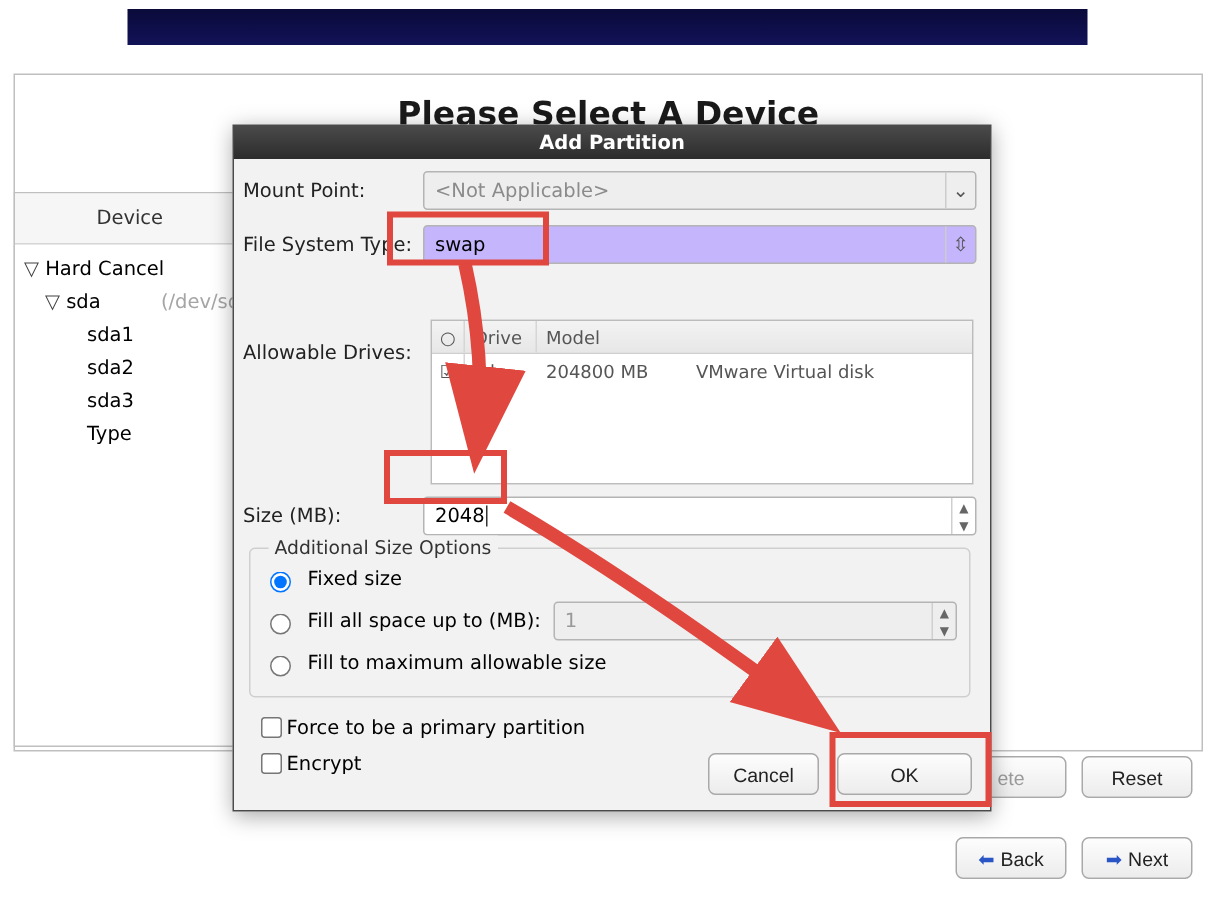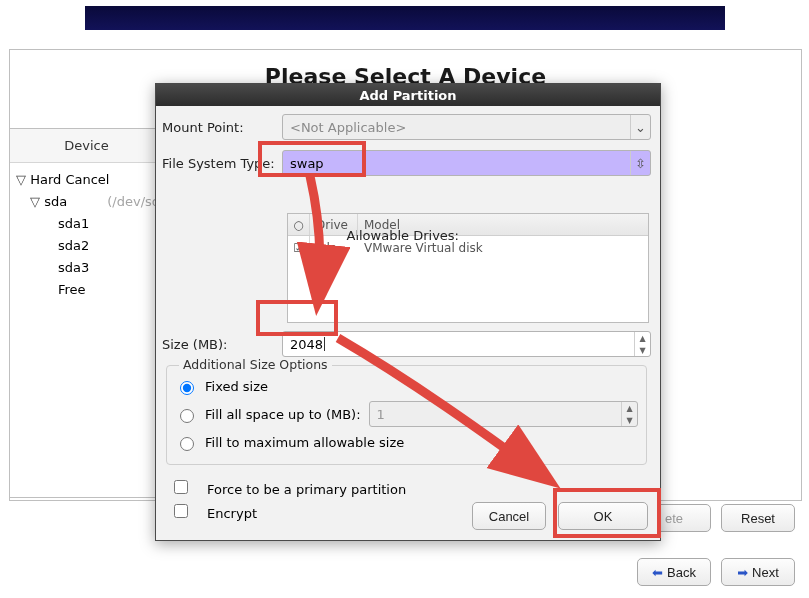"Allowable Drives:" div { justify-content: center -> none }
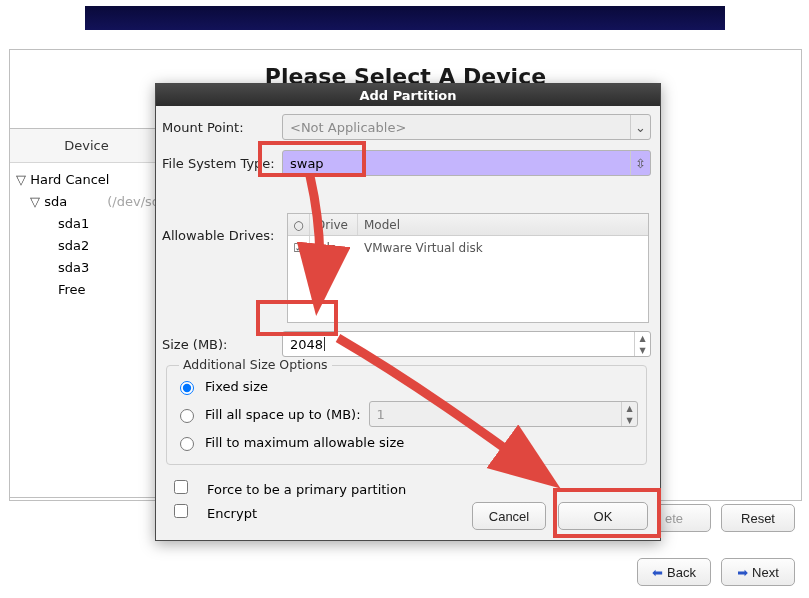"204800 MB" div.dh-cell { html: none -> <div>204800 MB</div> }
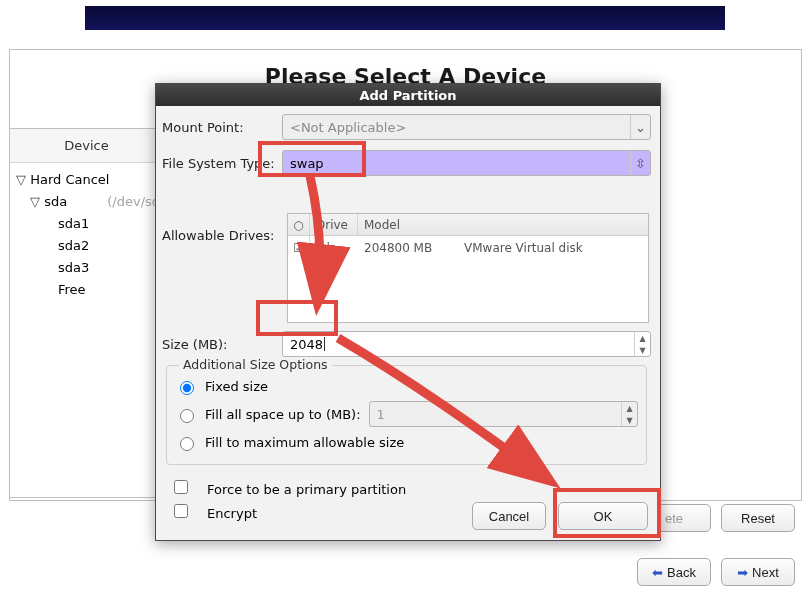"Free" span { text: Free -> Type }
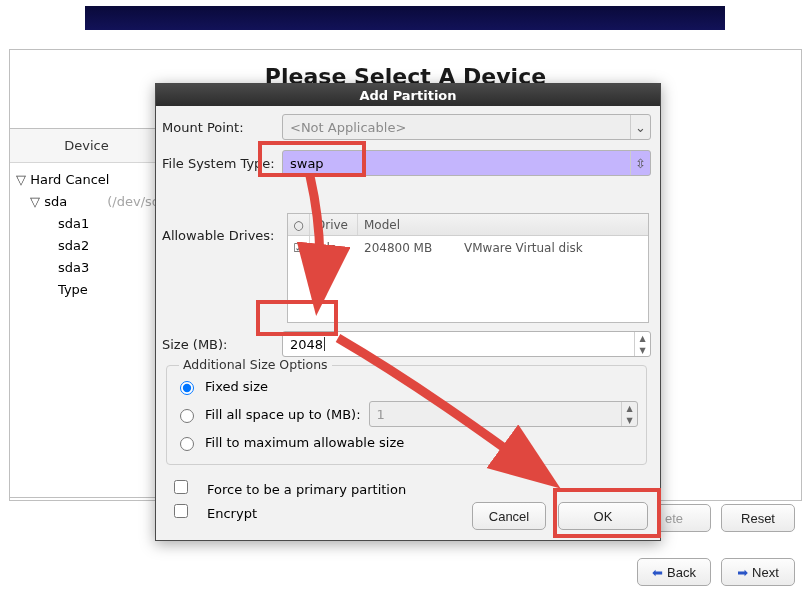"Force to be a primary" .chk-row { align-items: flex-end -> center; gap: 16px -> 0 }
